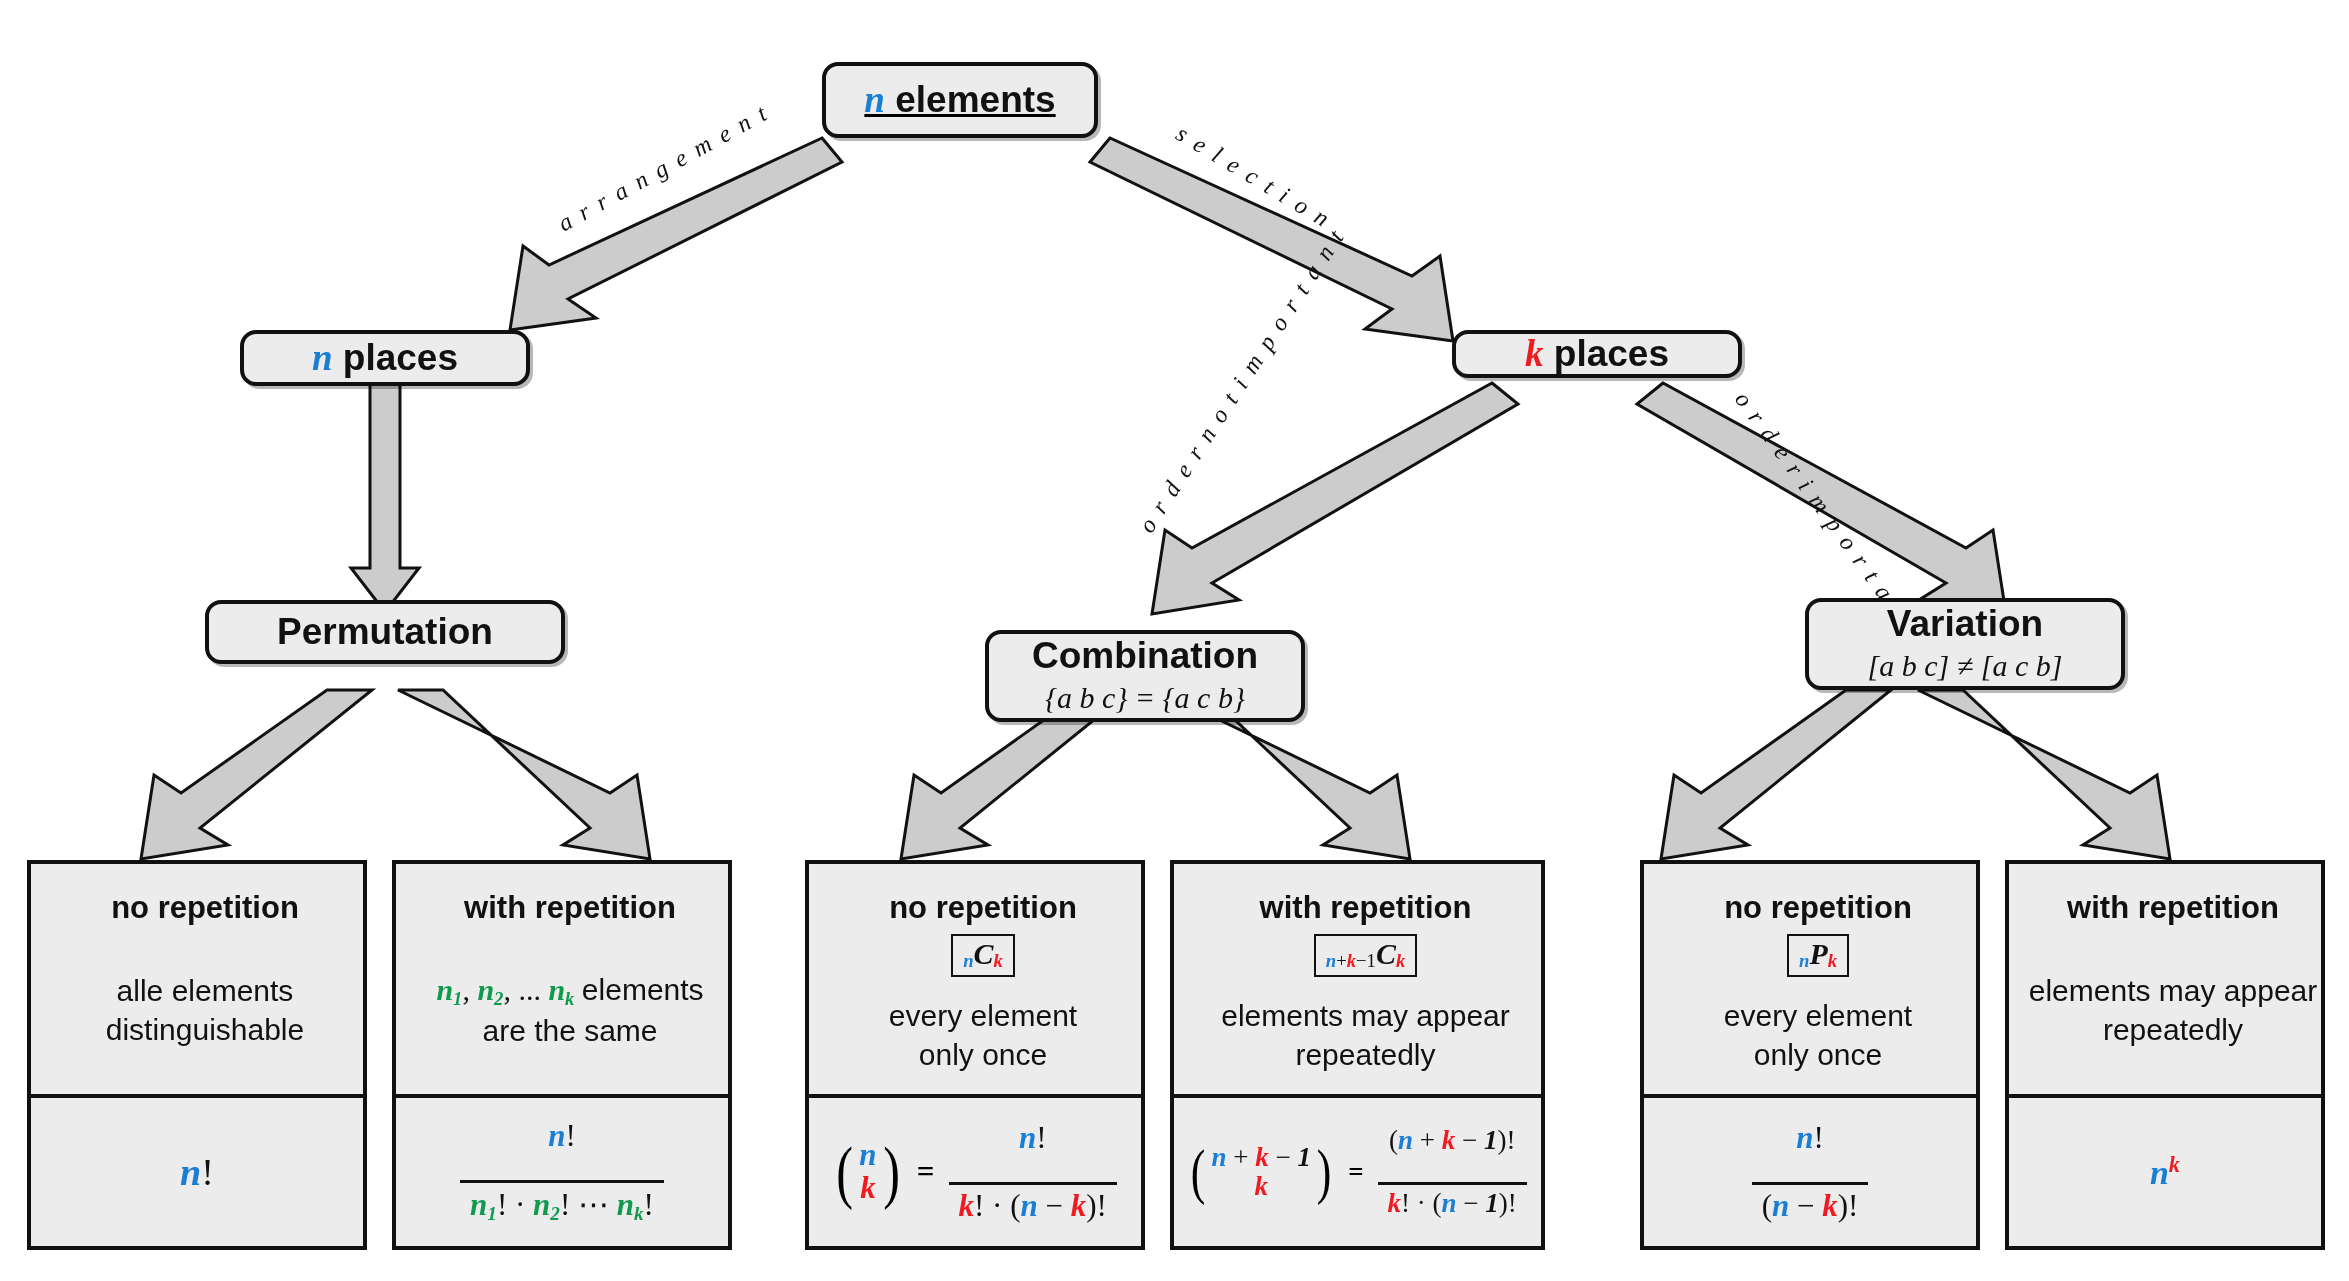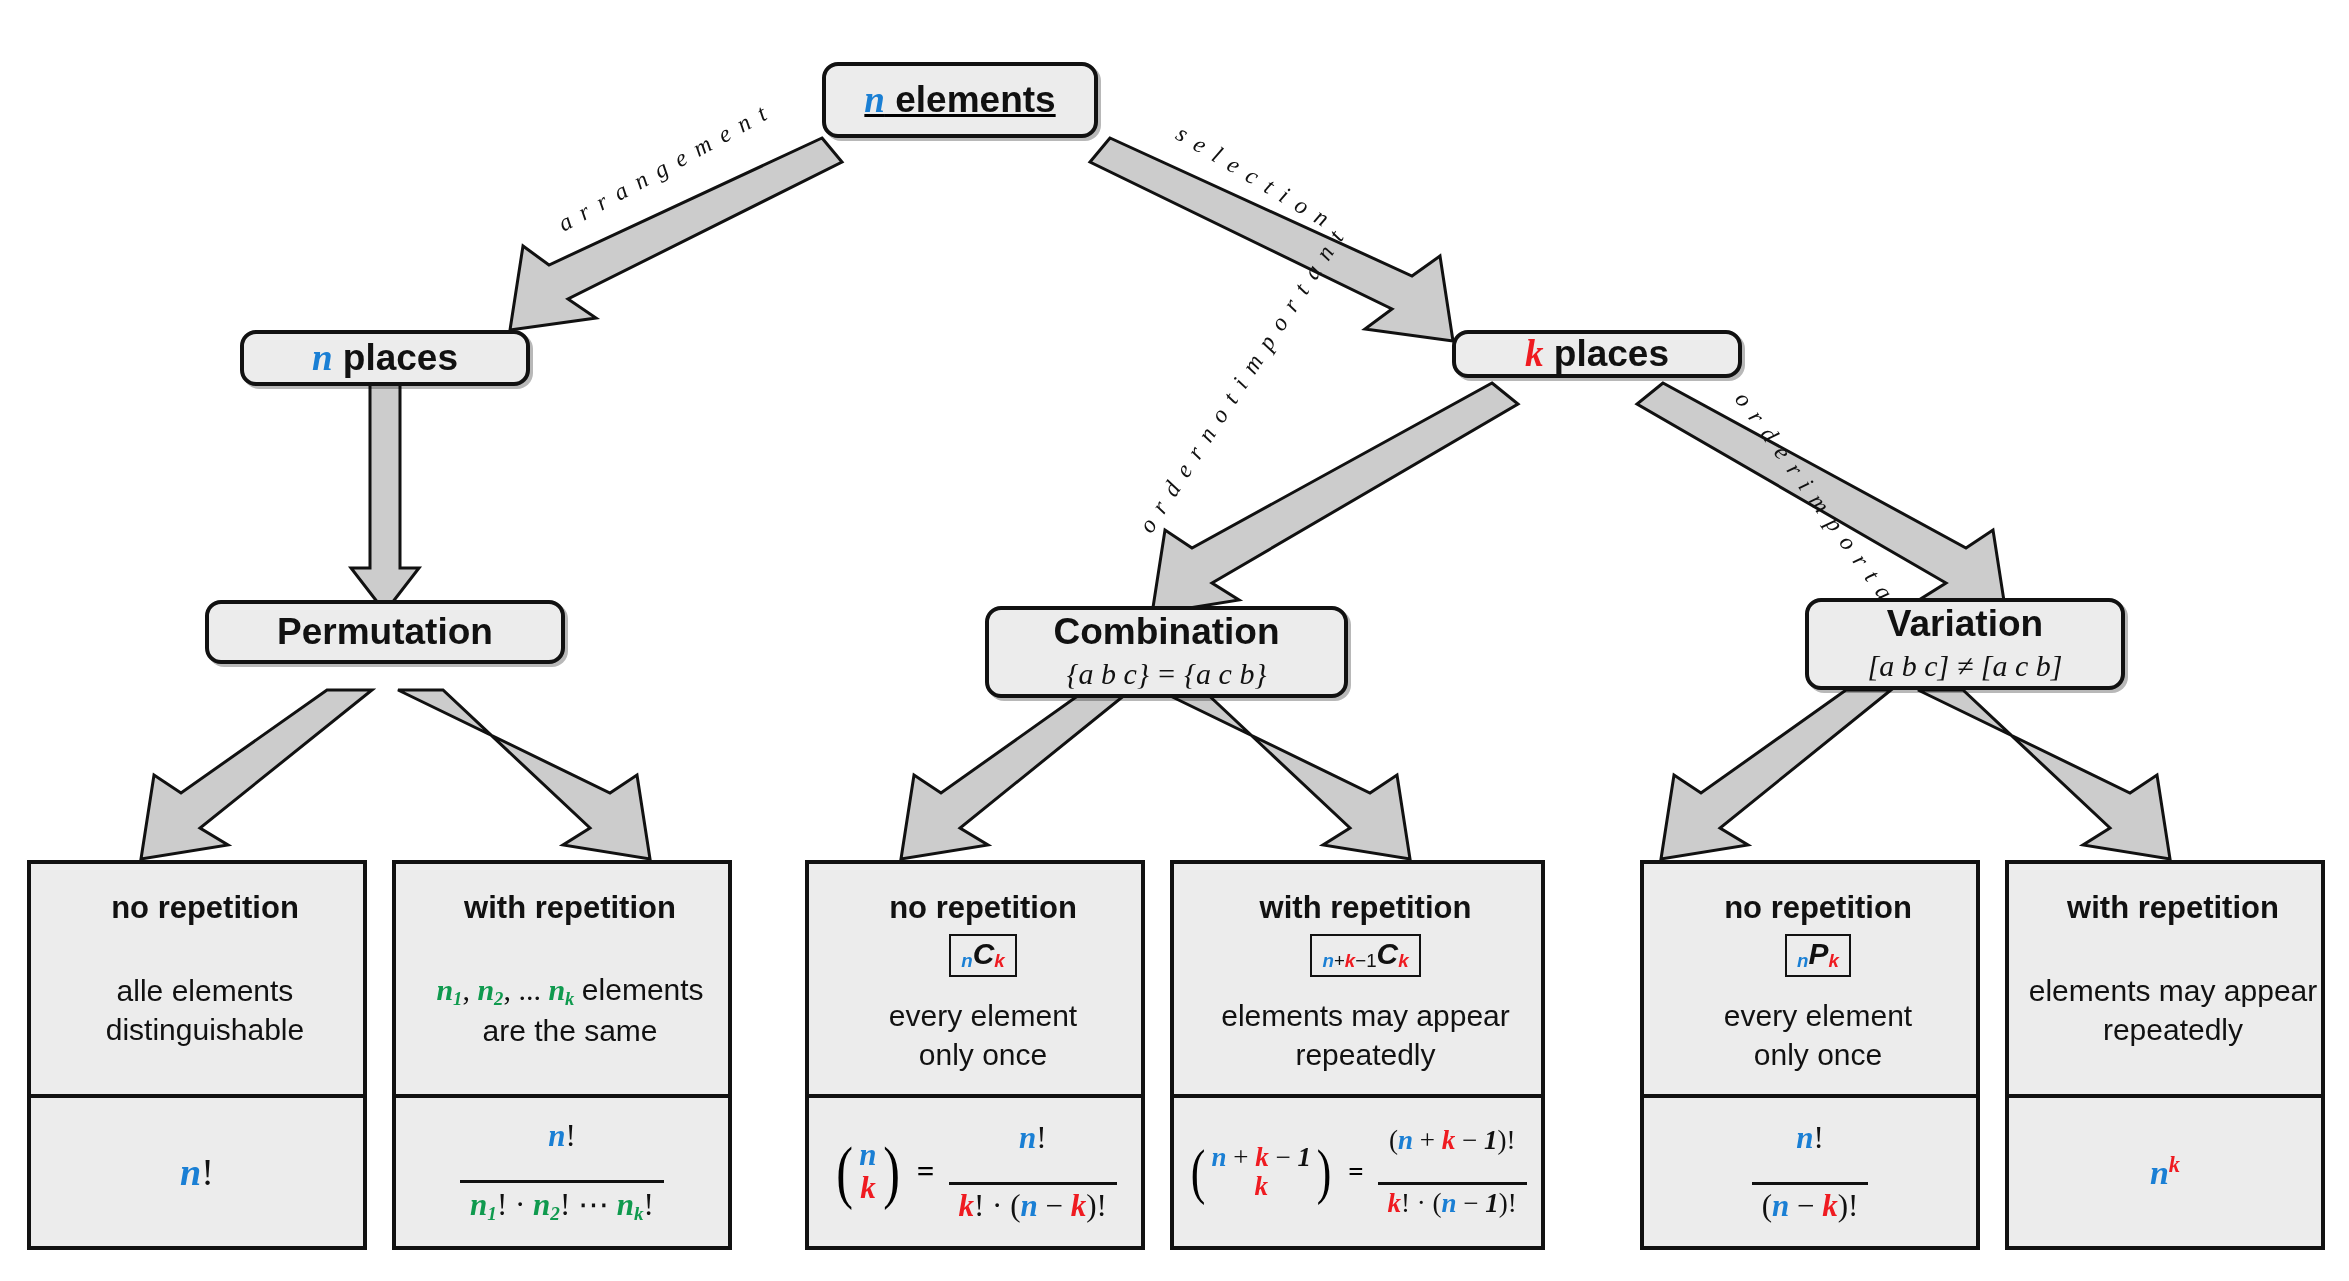"Combination" div.node { top: 606px -> 630px; width: 363px -> 320px }
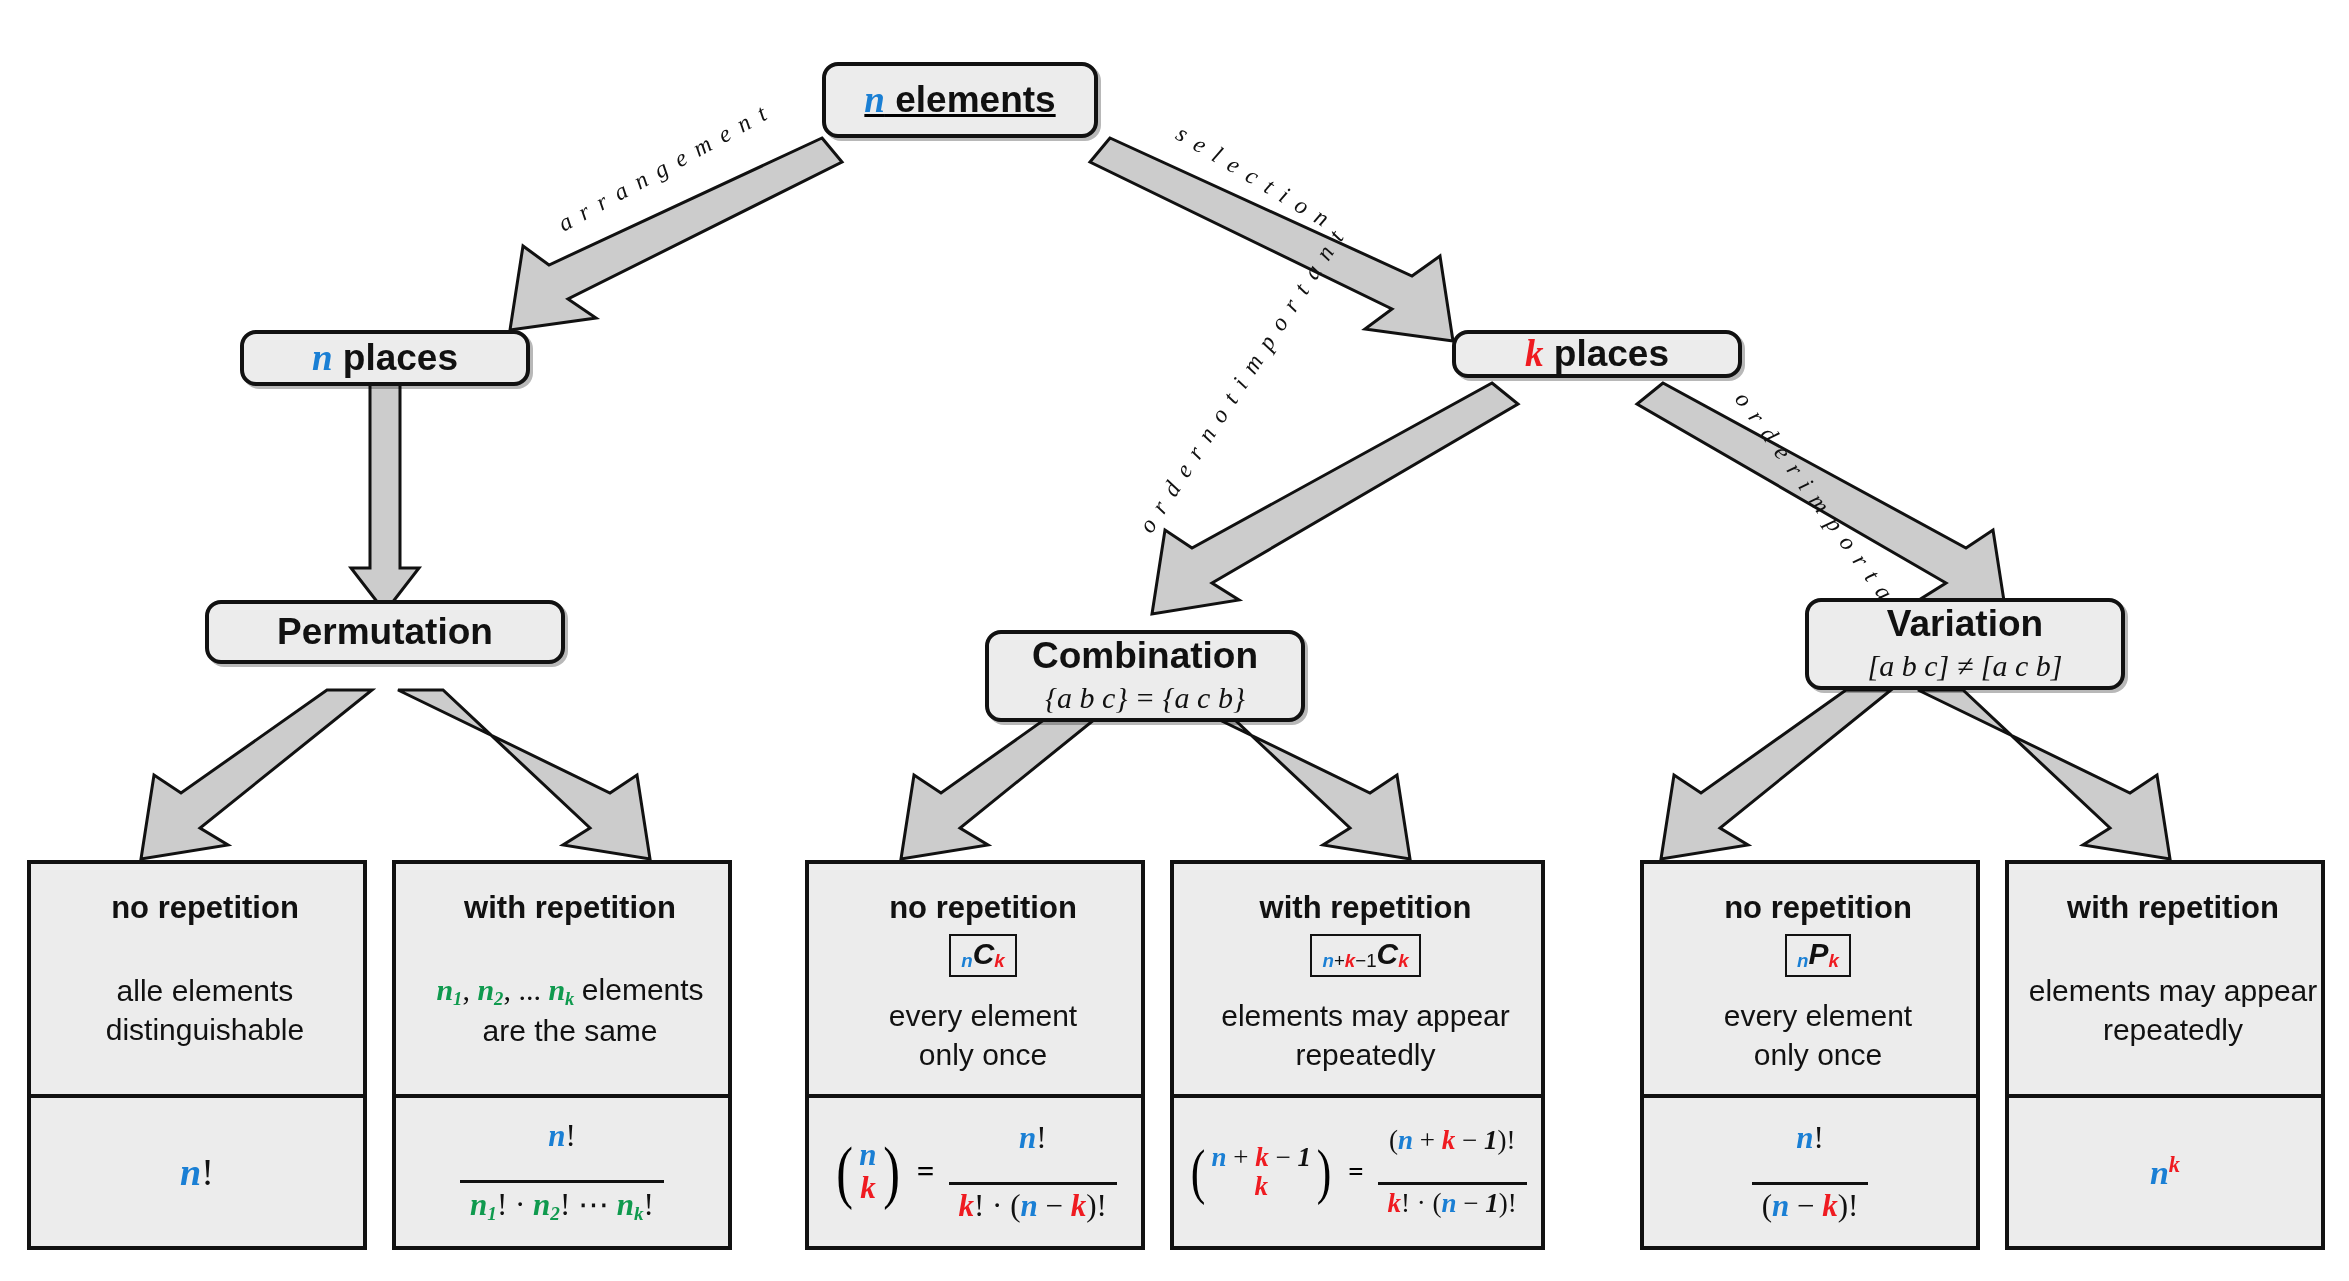"nCk" .leaf .notation { font-family: Liberation Sans, sans-serif -> Liberation Serif, serif }
